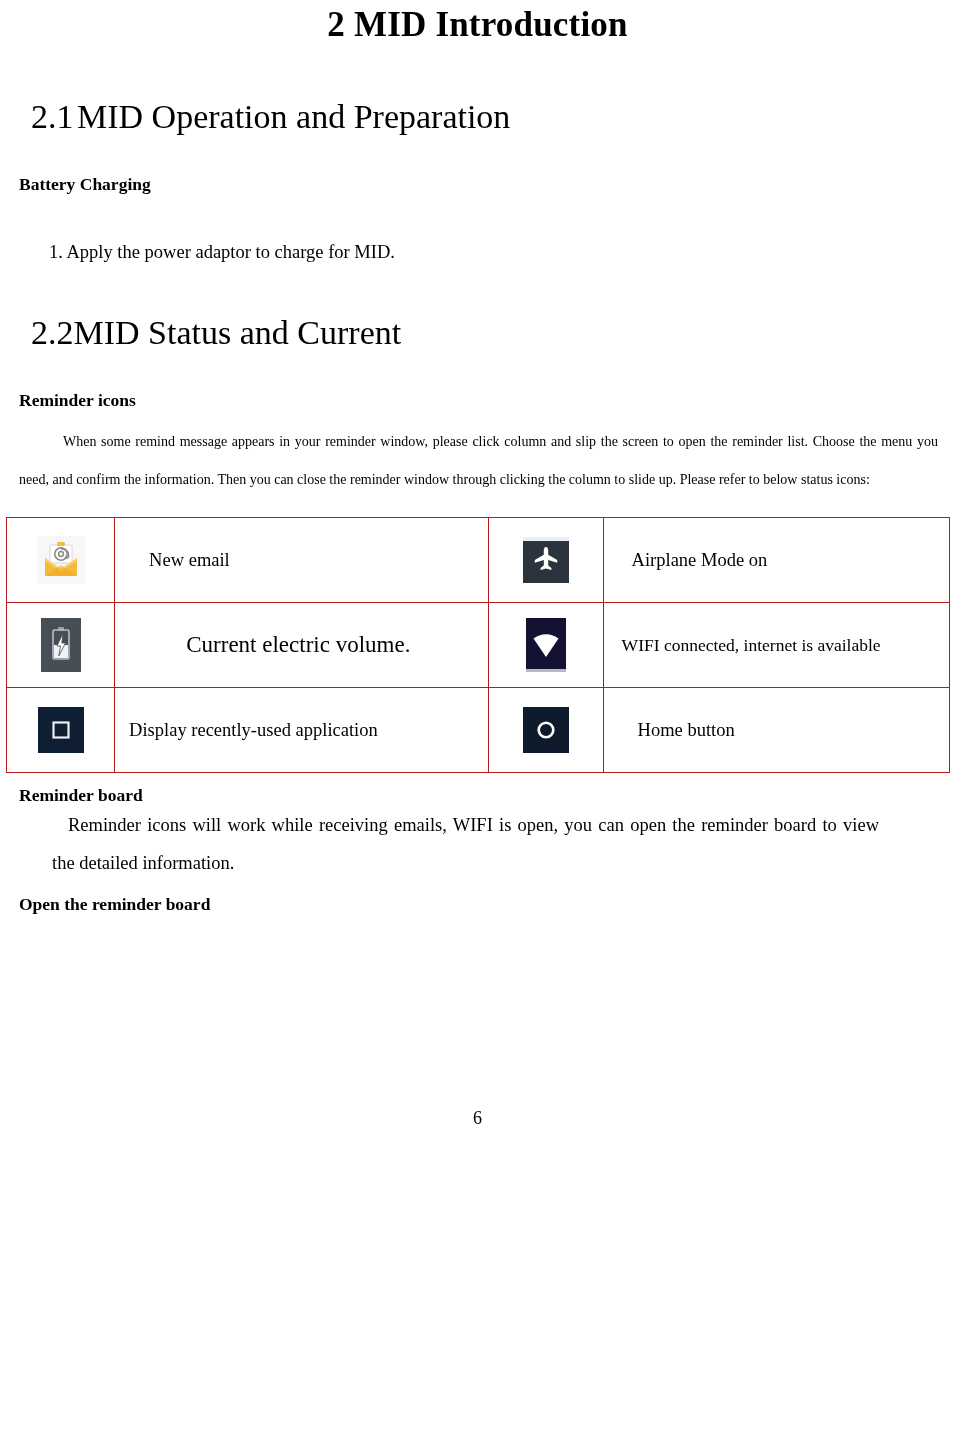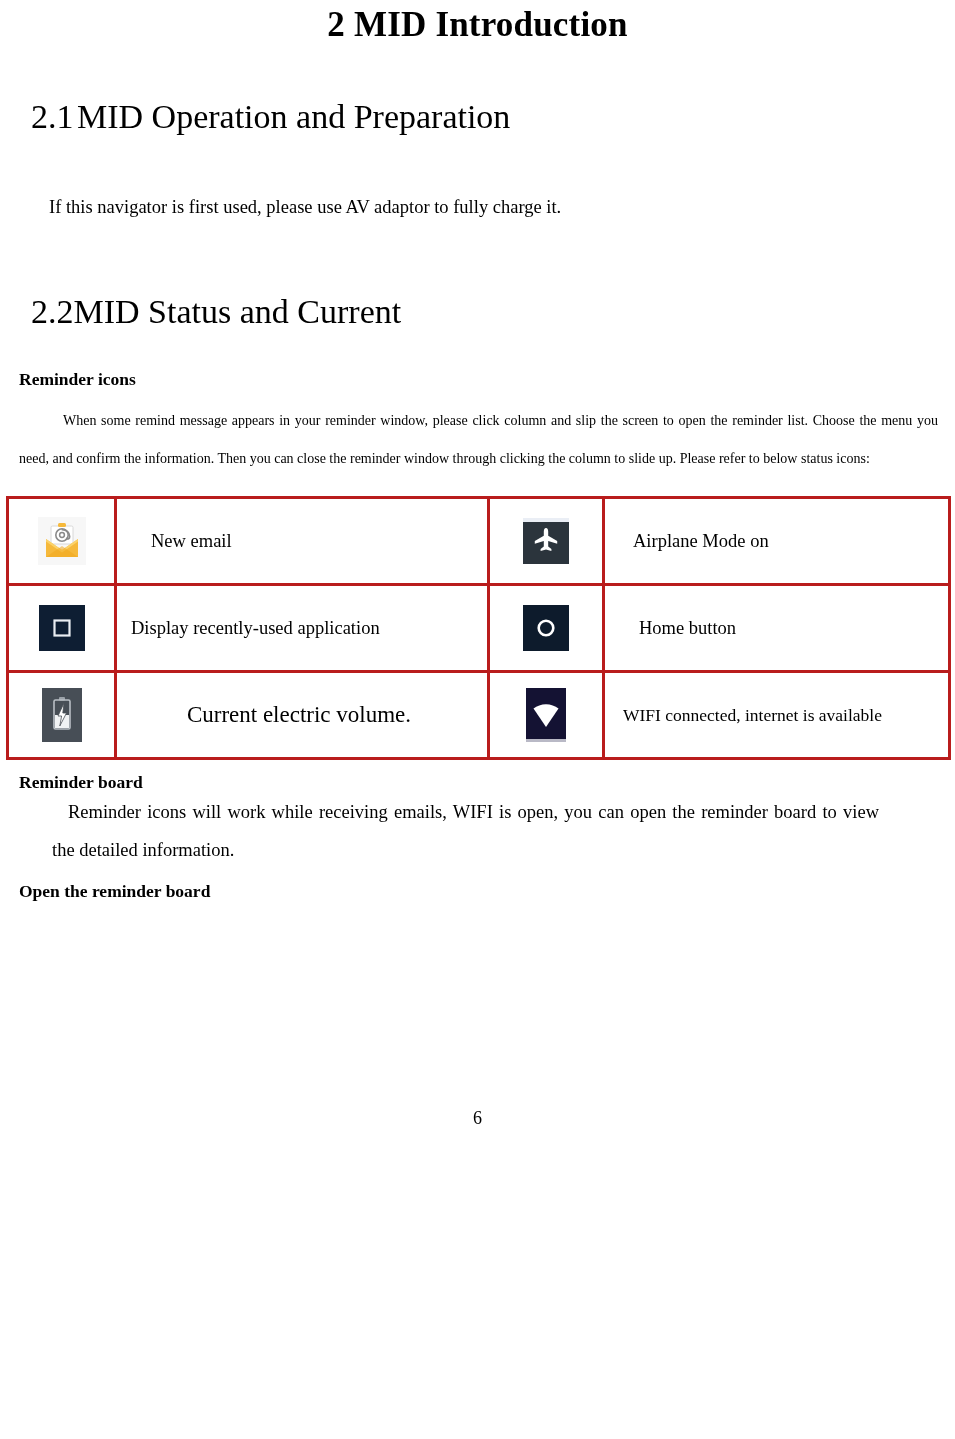"Battery Charging" h3.h3 { html: none -> <h3>Battery Charging</h3> }
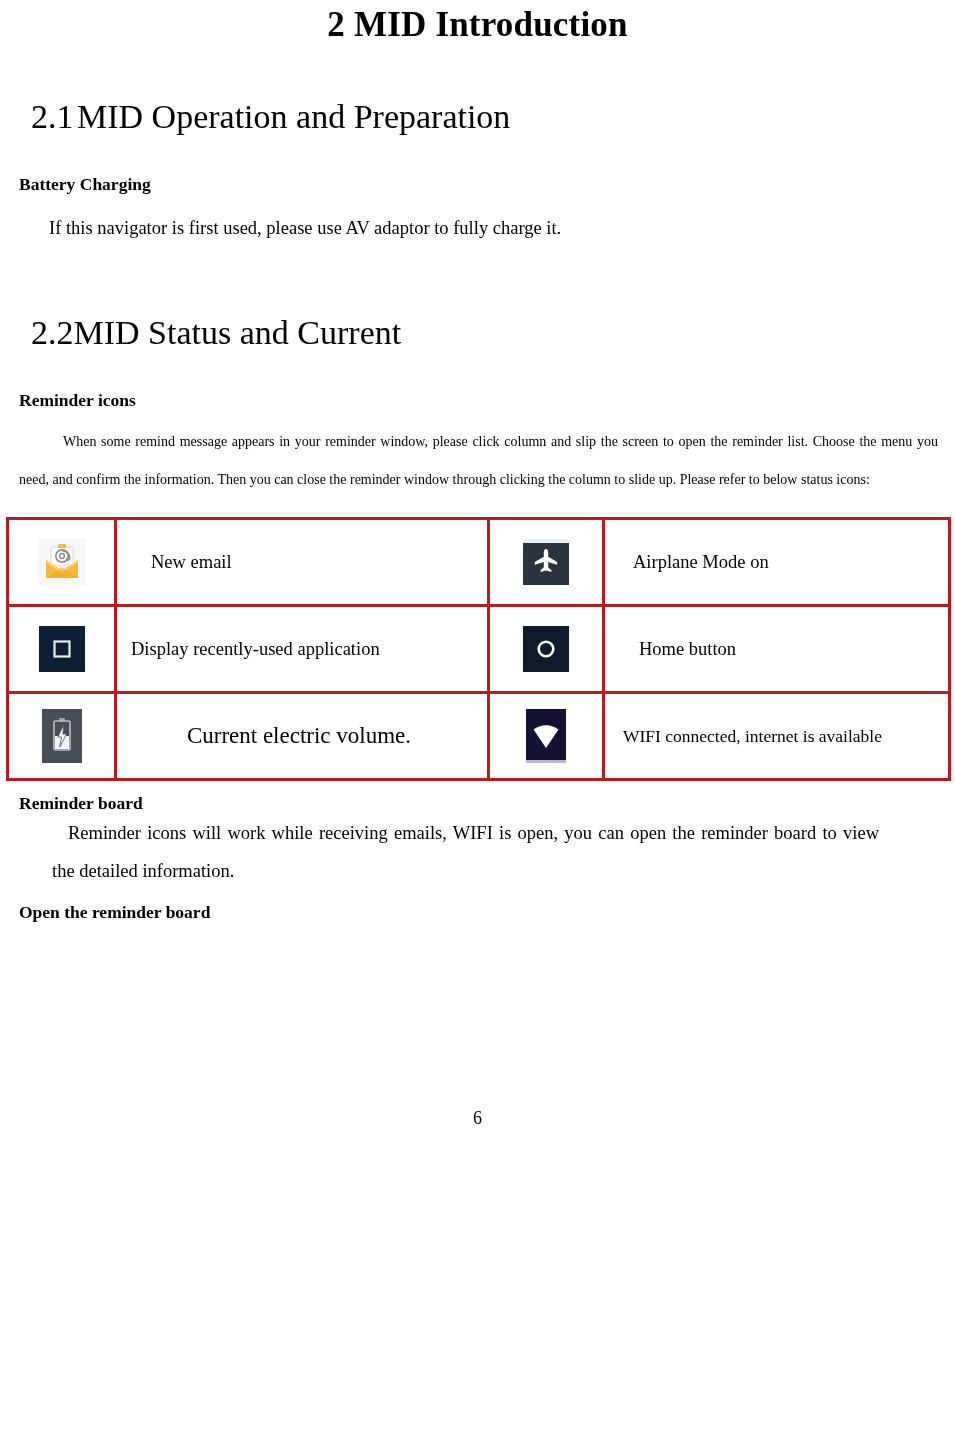"If this navigator is first" p.p { html: <p>If this navigator is first used, please use AV adaptor to fully charge it.</p> -> none }
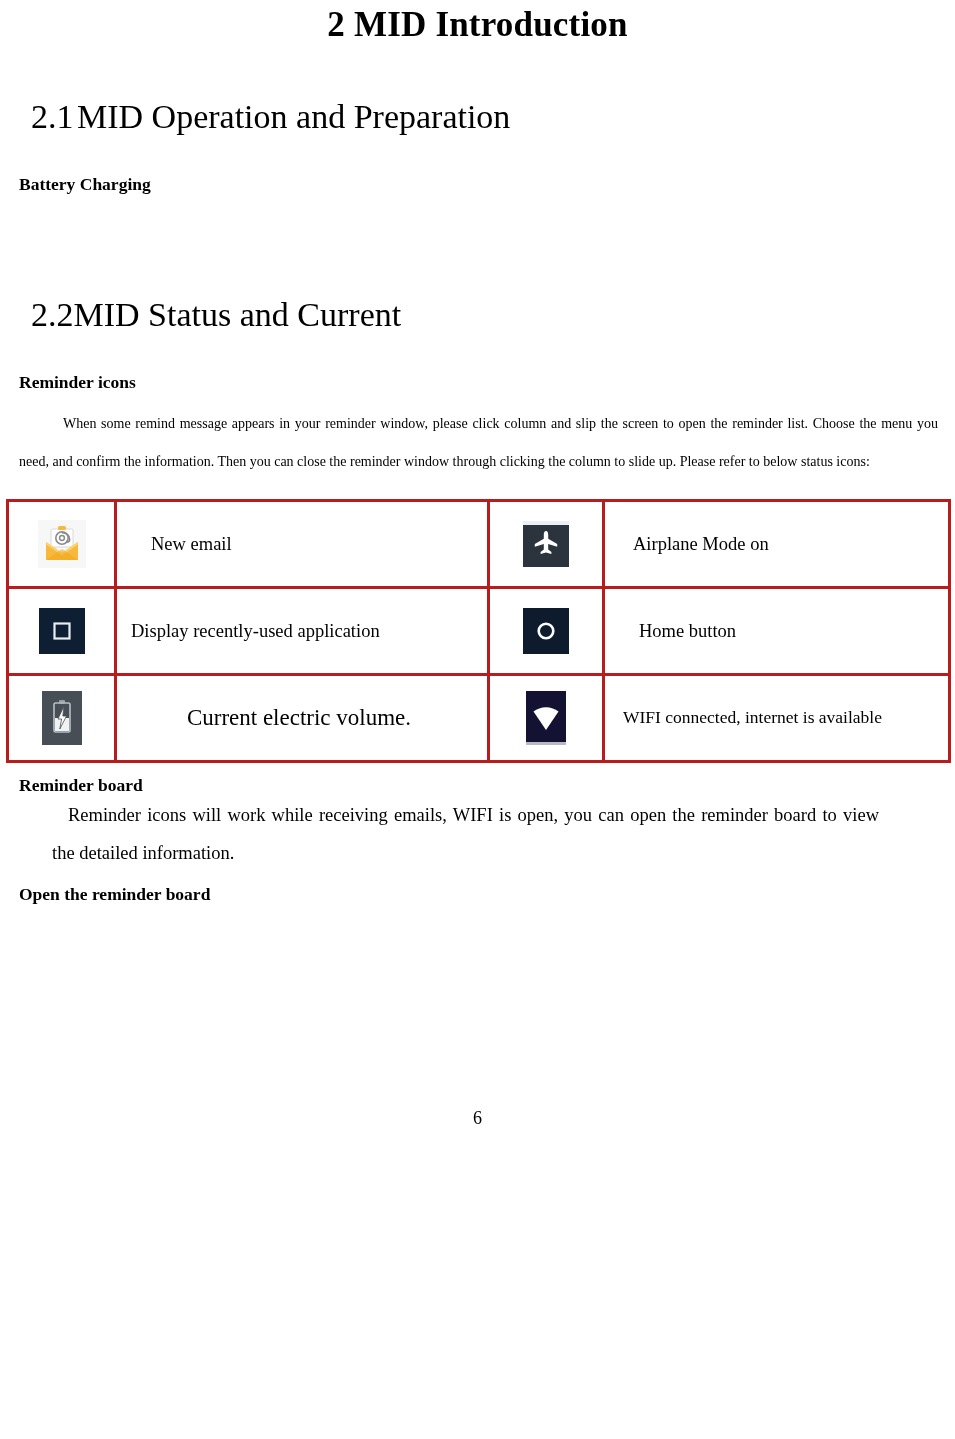"1. Apply the power adaptor" p.p { html: none -> <p>1. Apply the power adaptor to charge for MID.</p> }
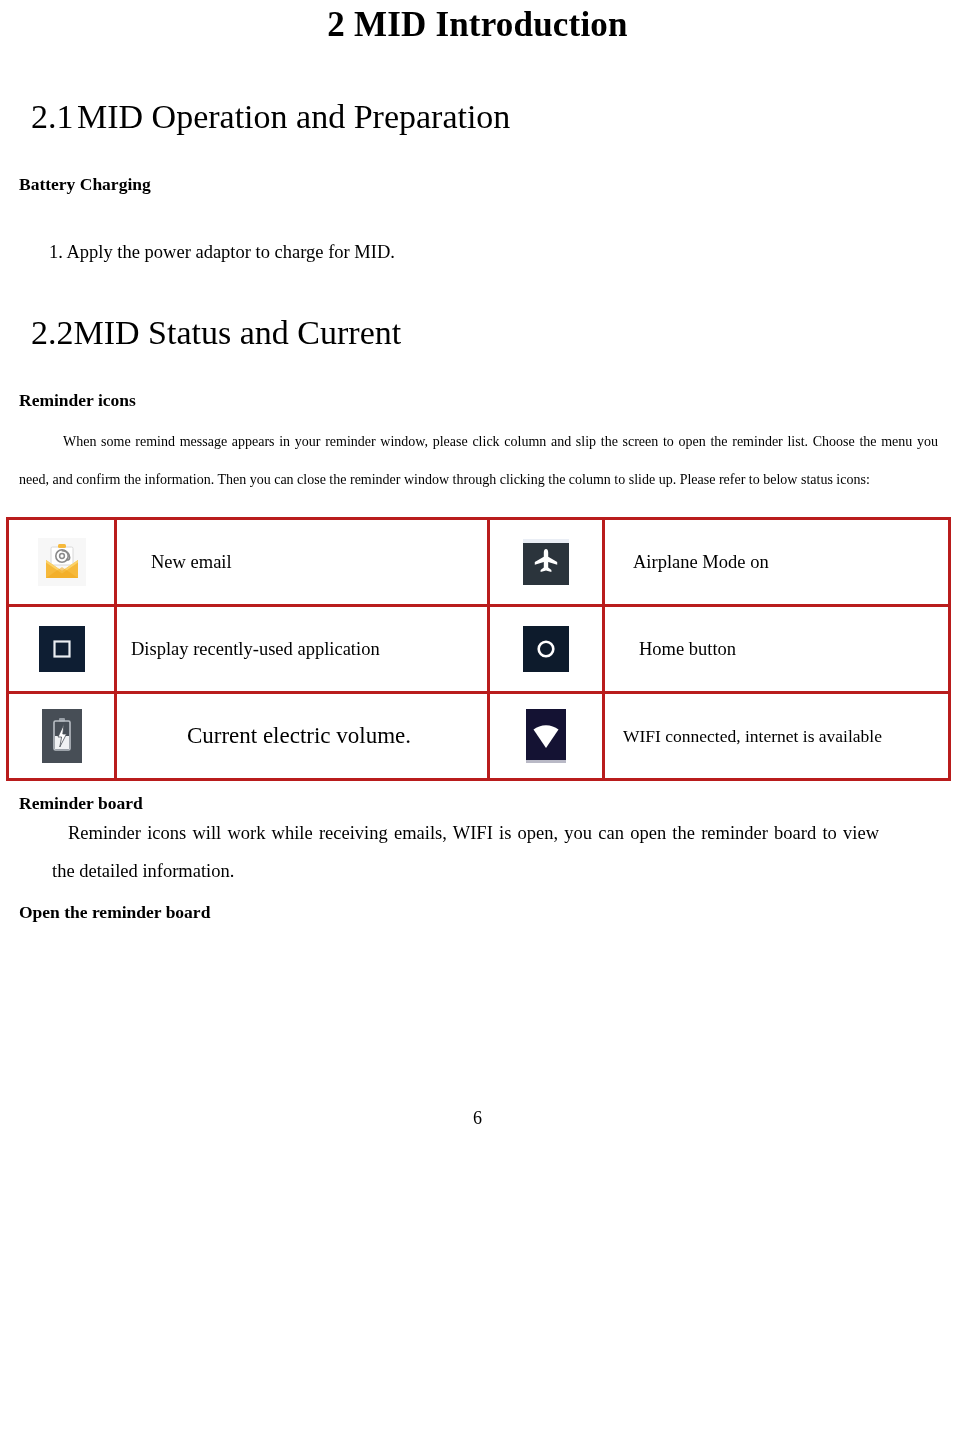"New email" .status-table td { border: 3px solid #b91c1c -> 1px solid #b91c1c }
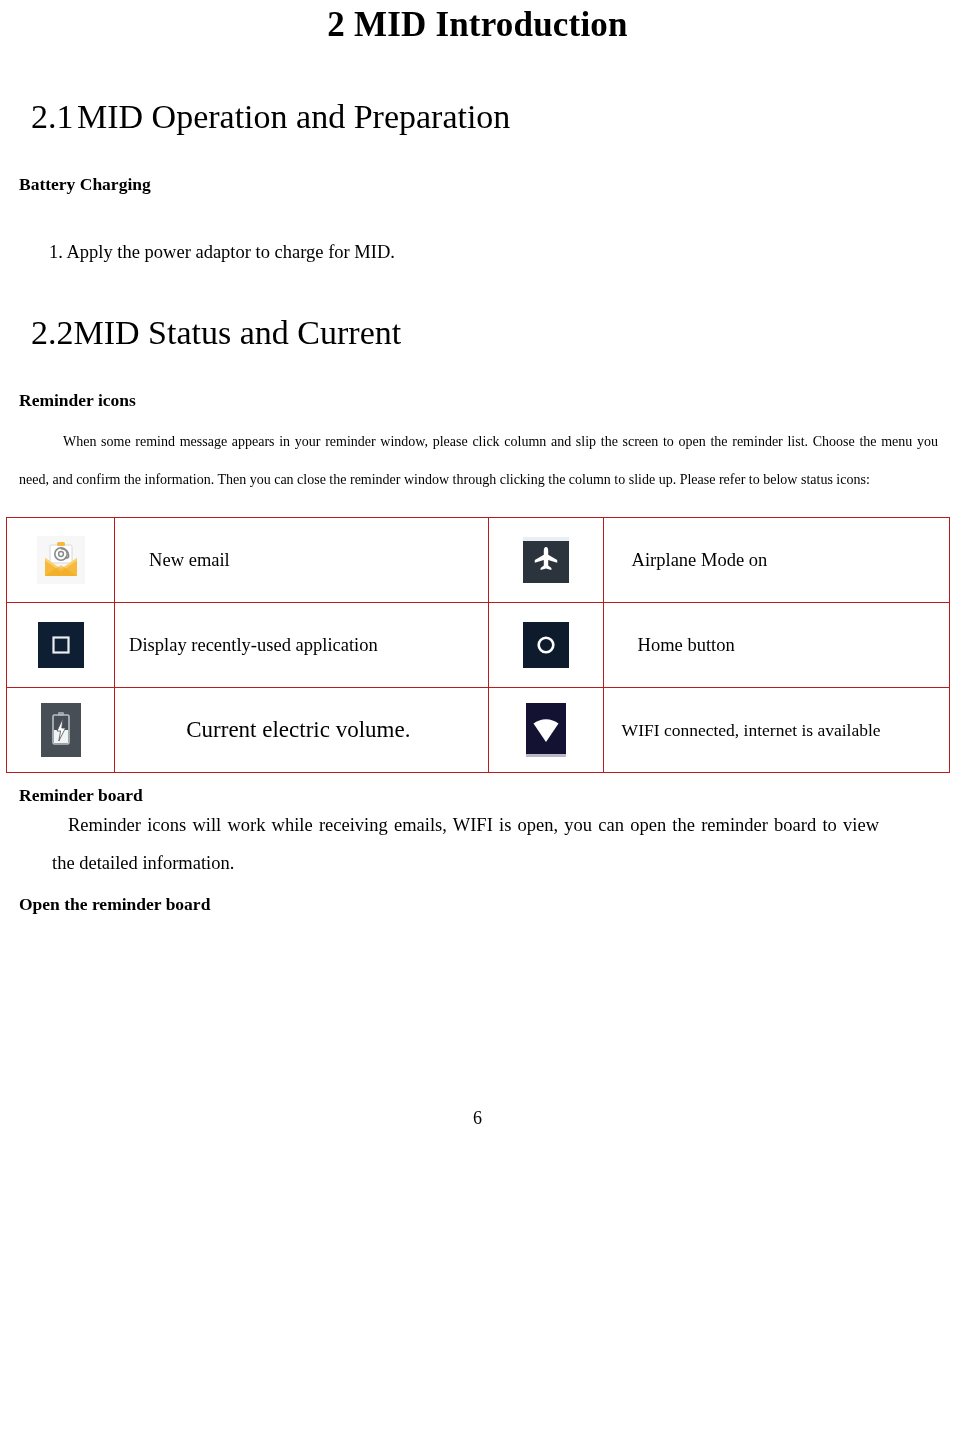"Display recently-used application" tr { order: before "Current electric volume." -> after "Current electric volume." }
